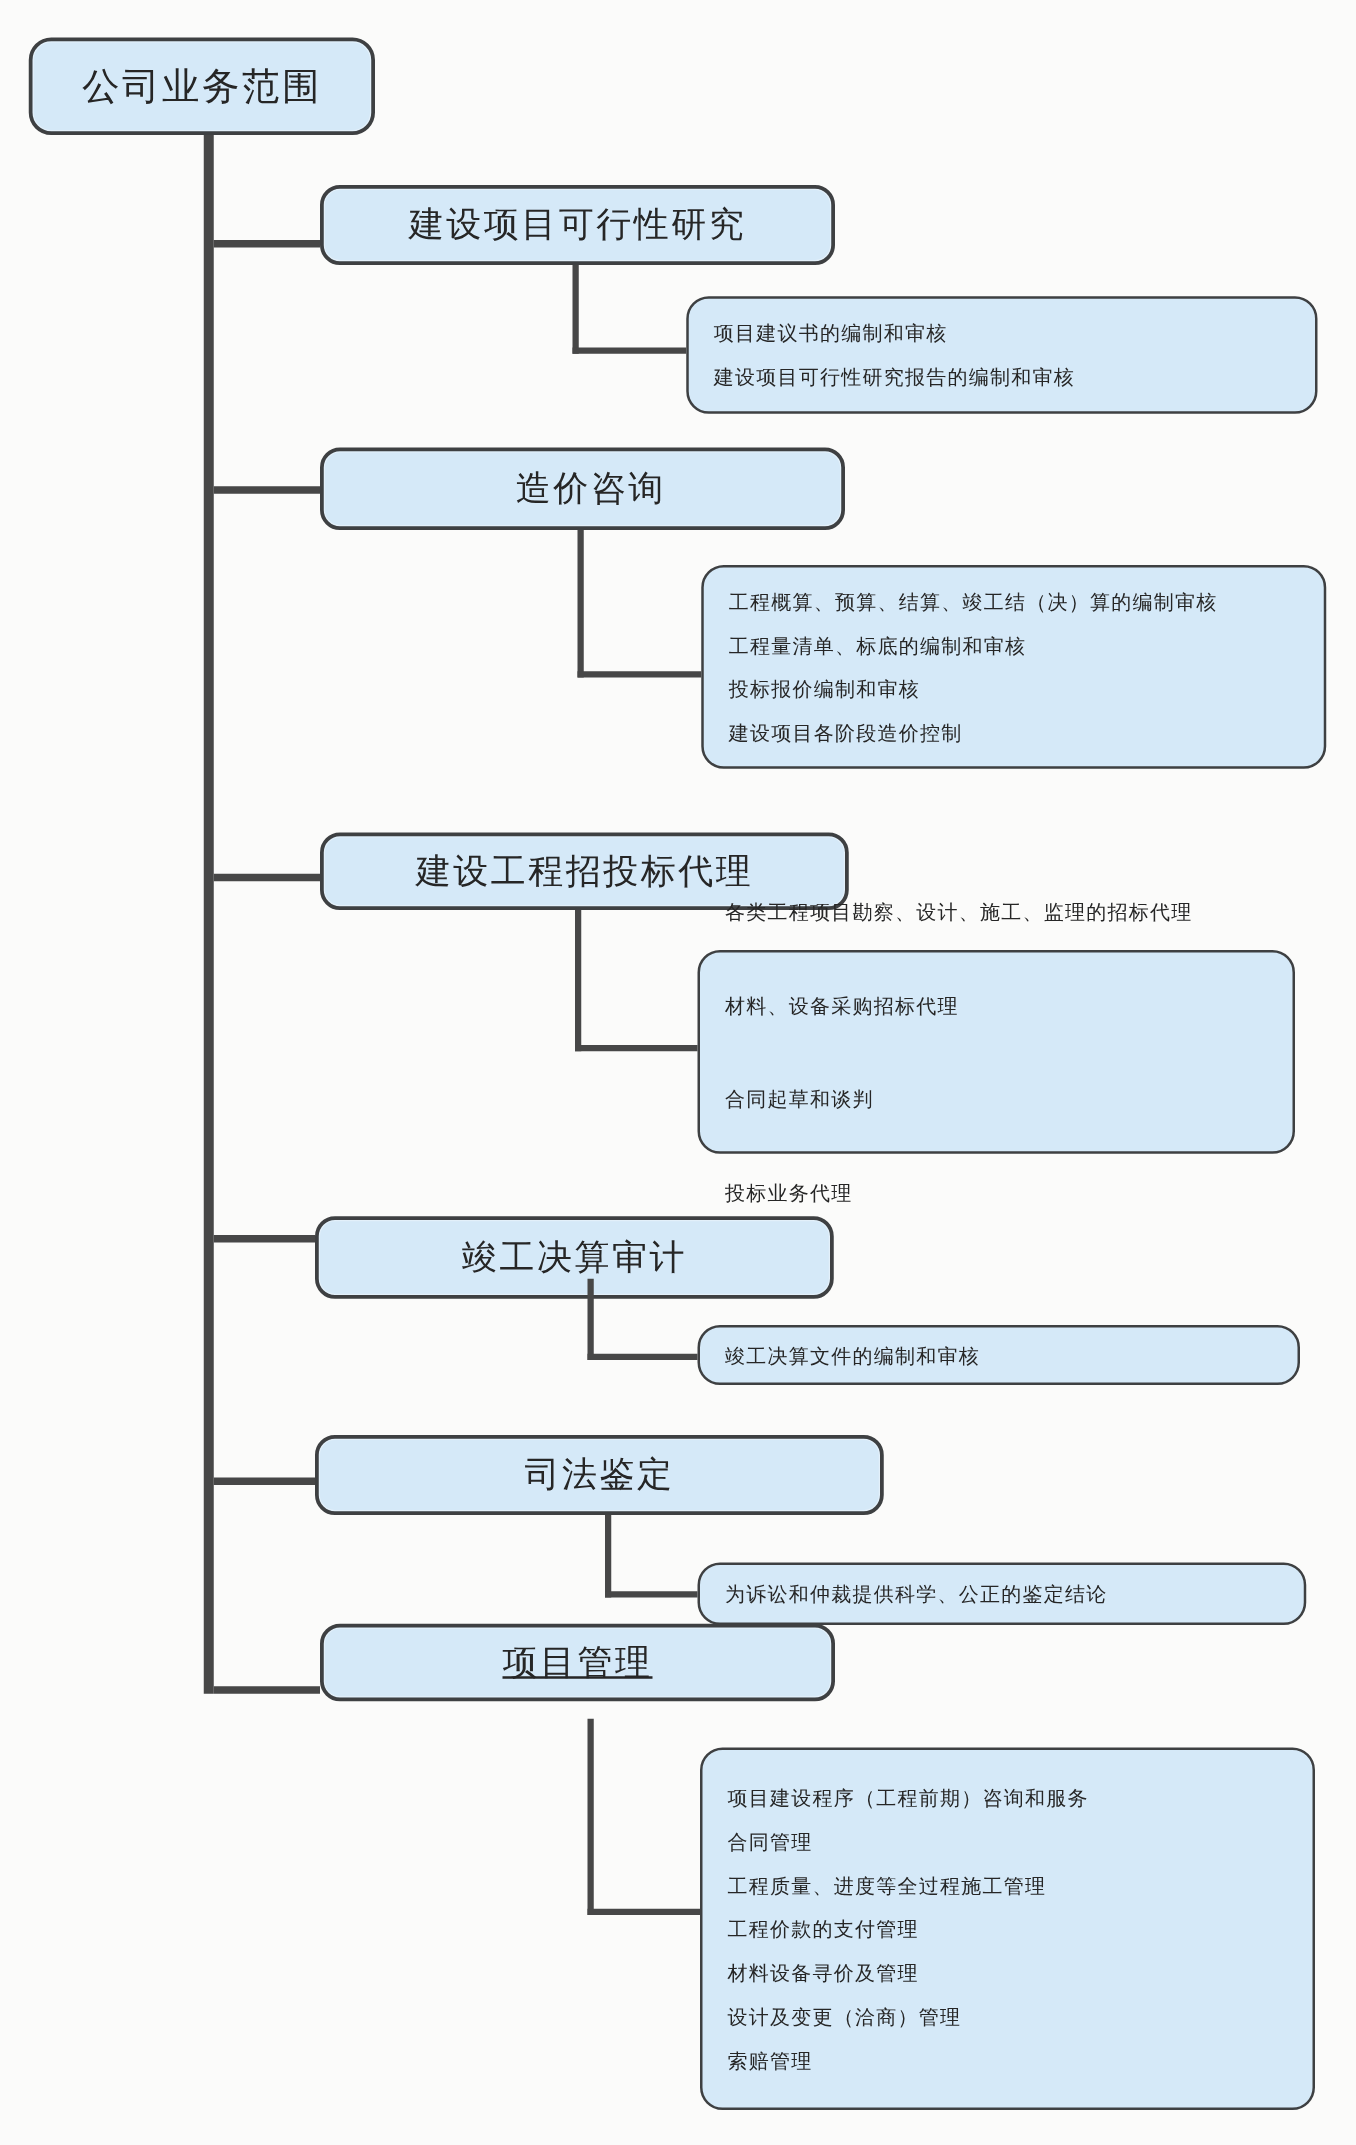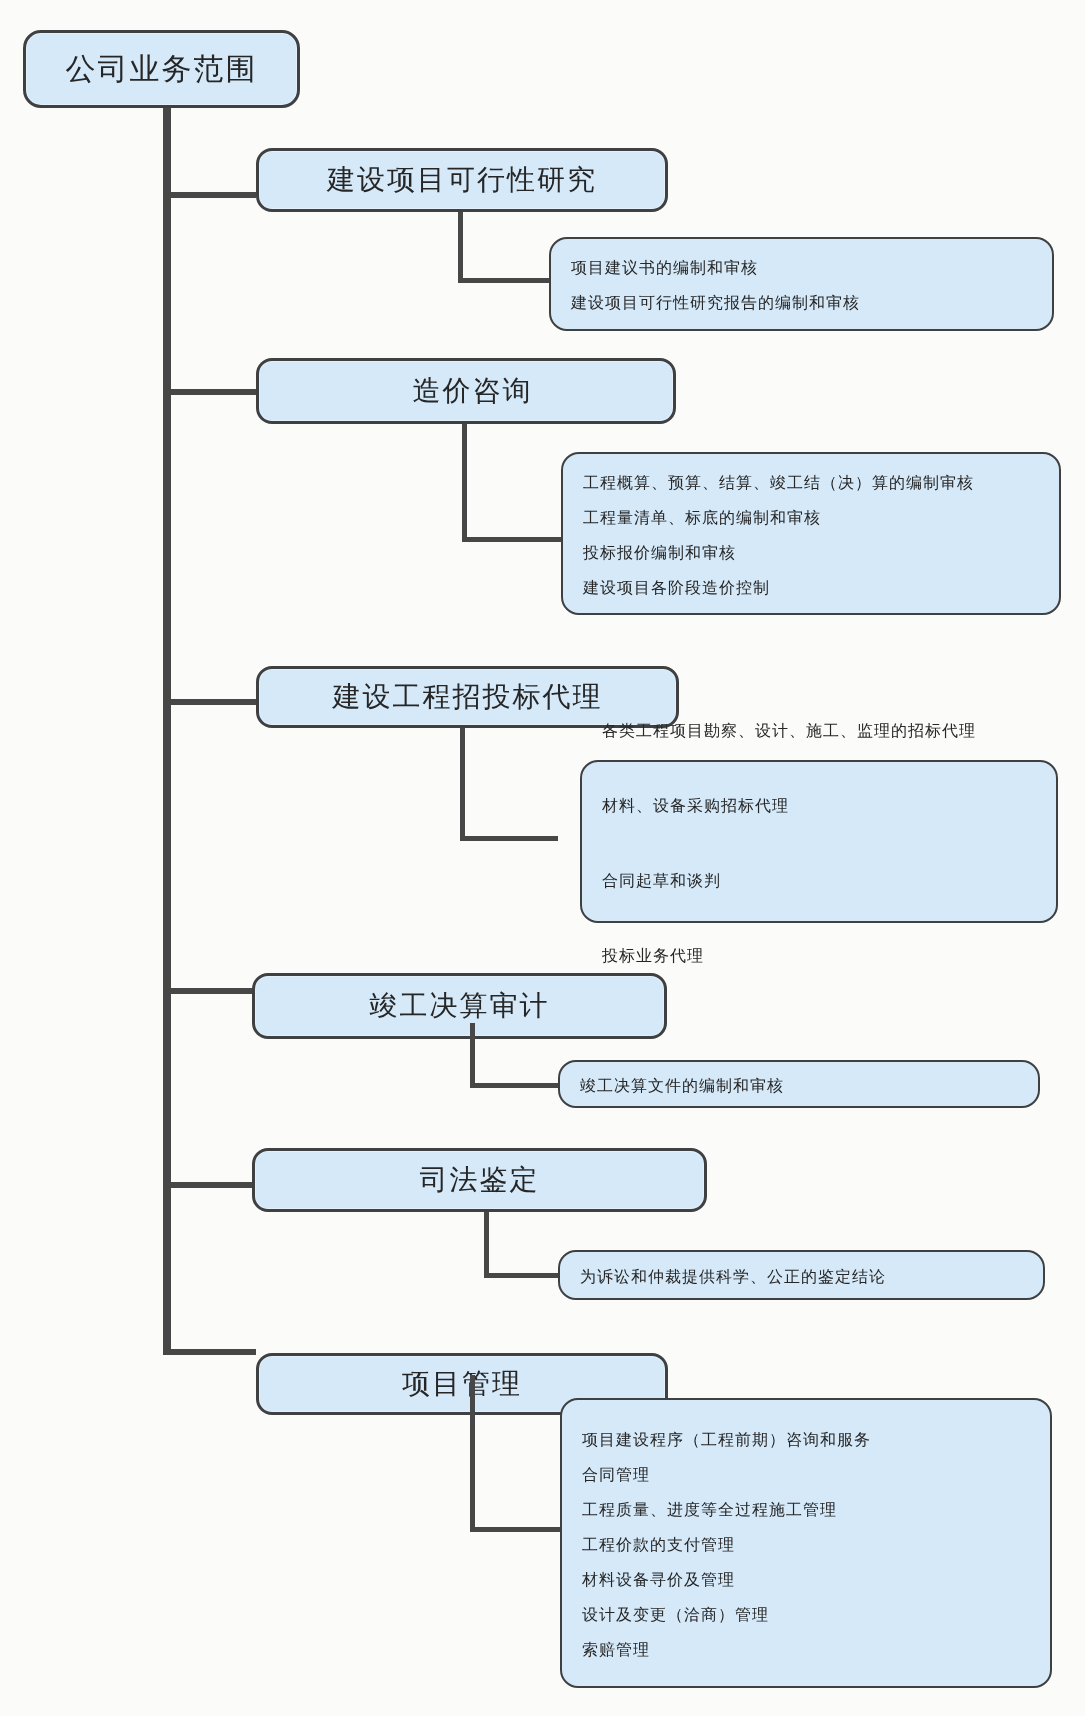"各类工程项目勘察、设计、施工、监理的招标代理" div.subbox { left: 580px -> 558px }
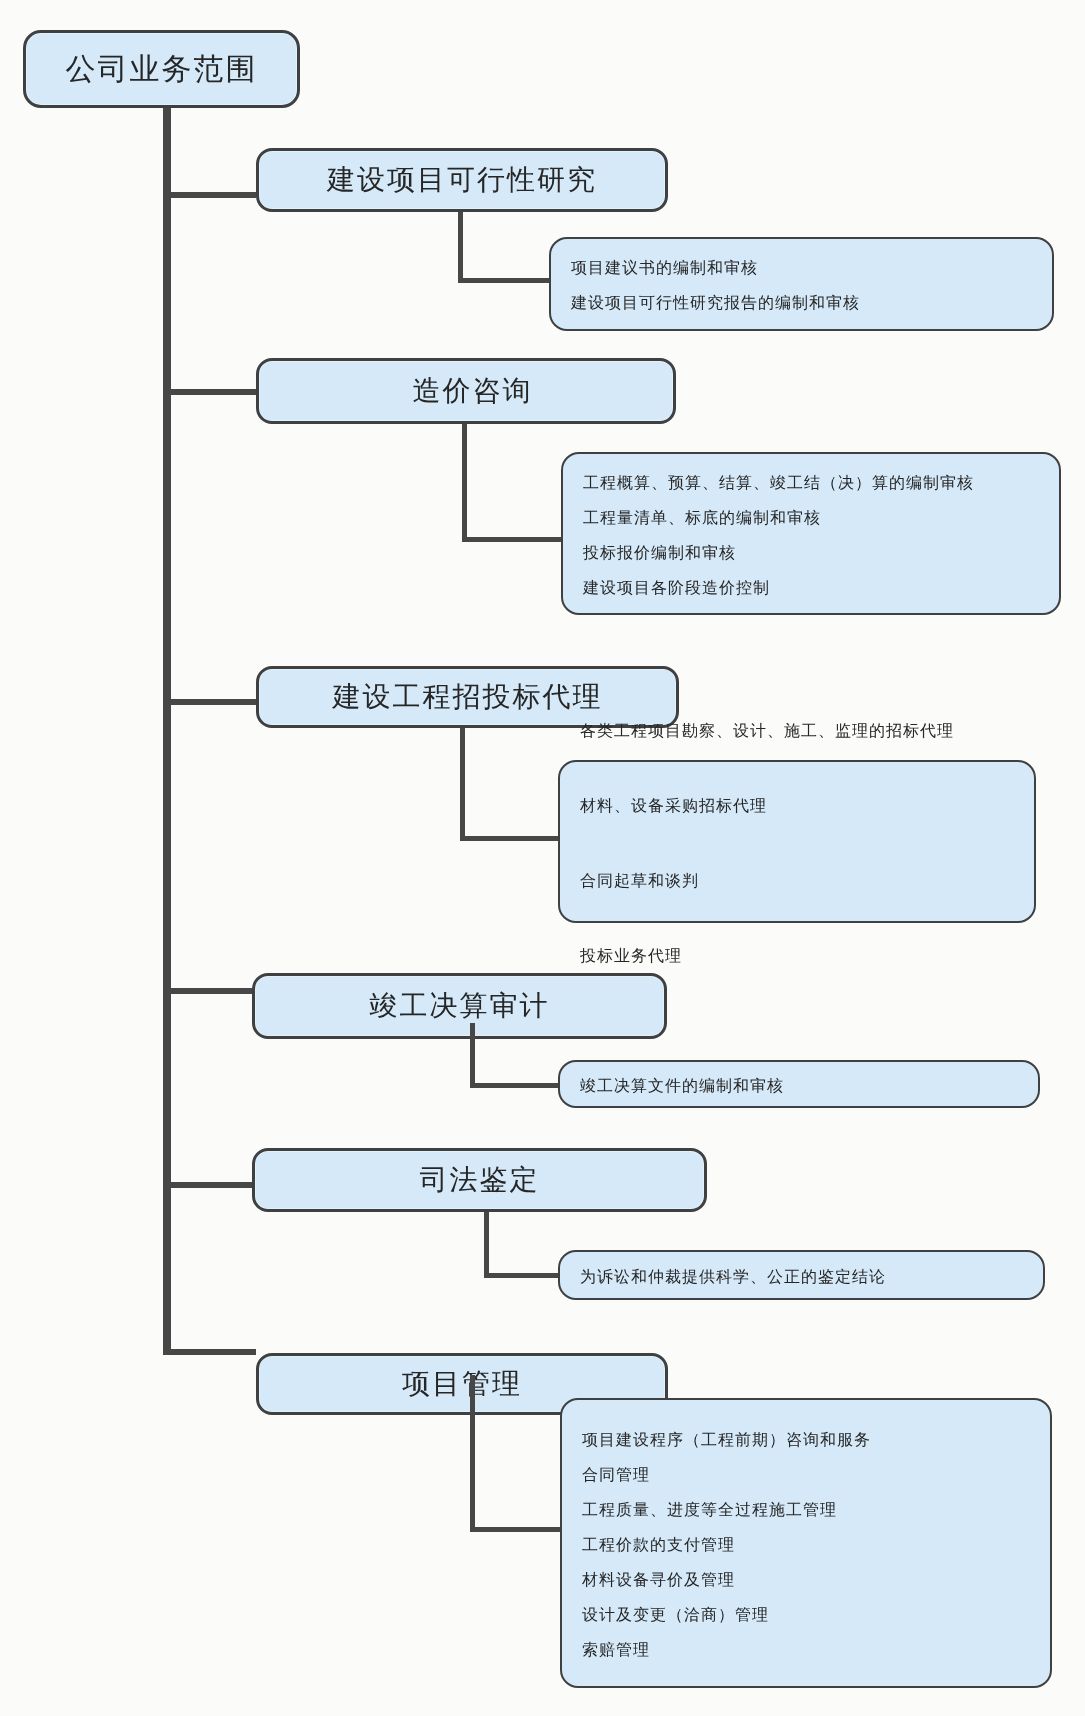"项目管理" div.node { text-decoration: none -> underline; top: 1353px -> 1299px }
